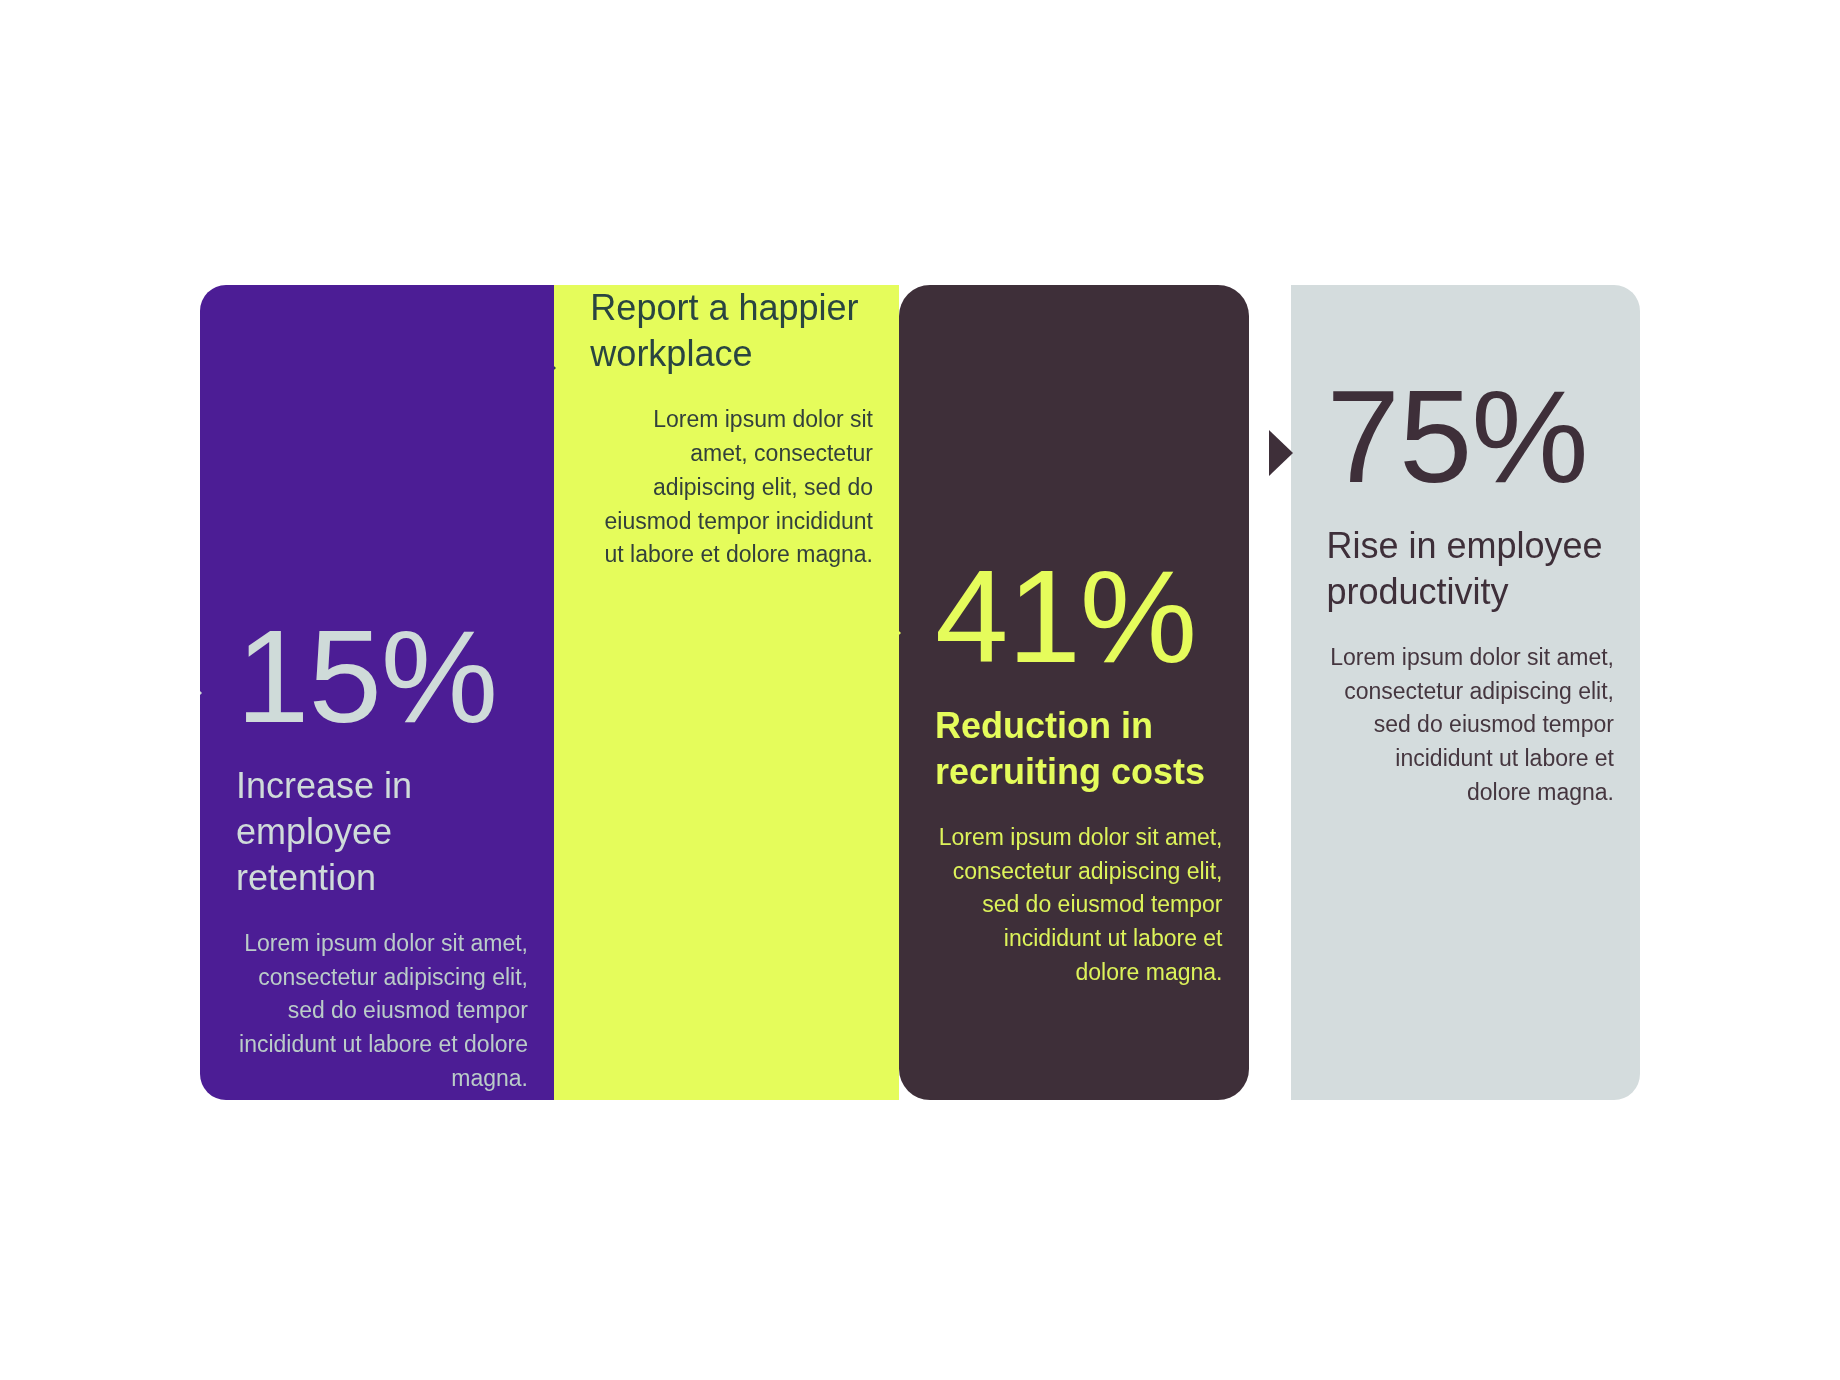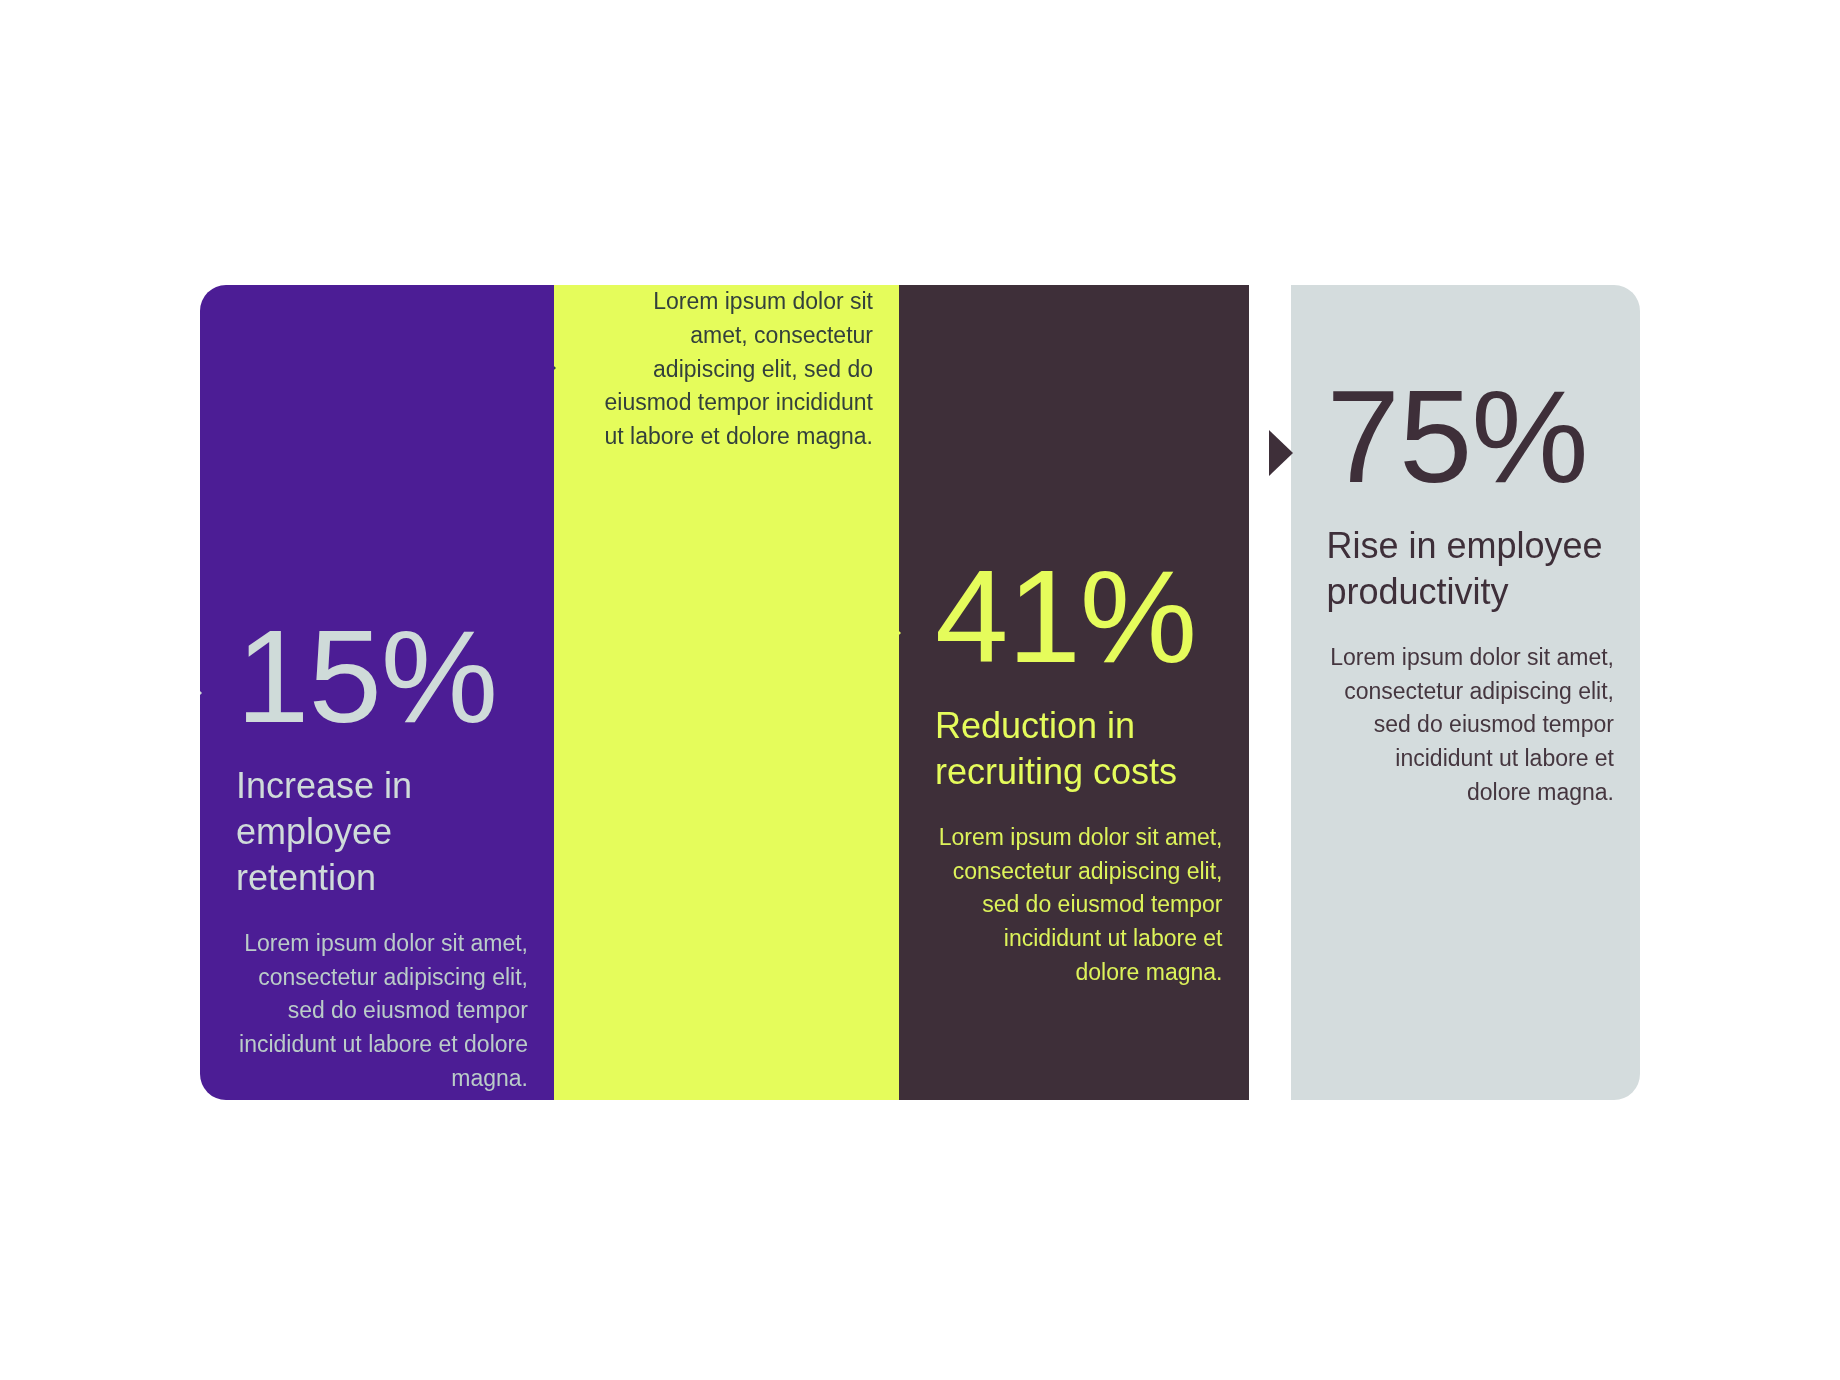"Report a happier workplace" p.stat-title { html: none -> <p>Report a happier workplace</p> }
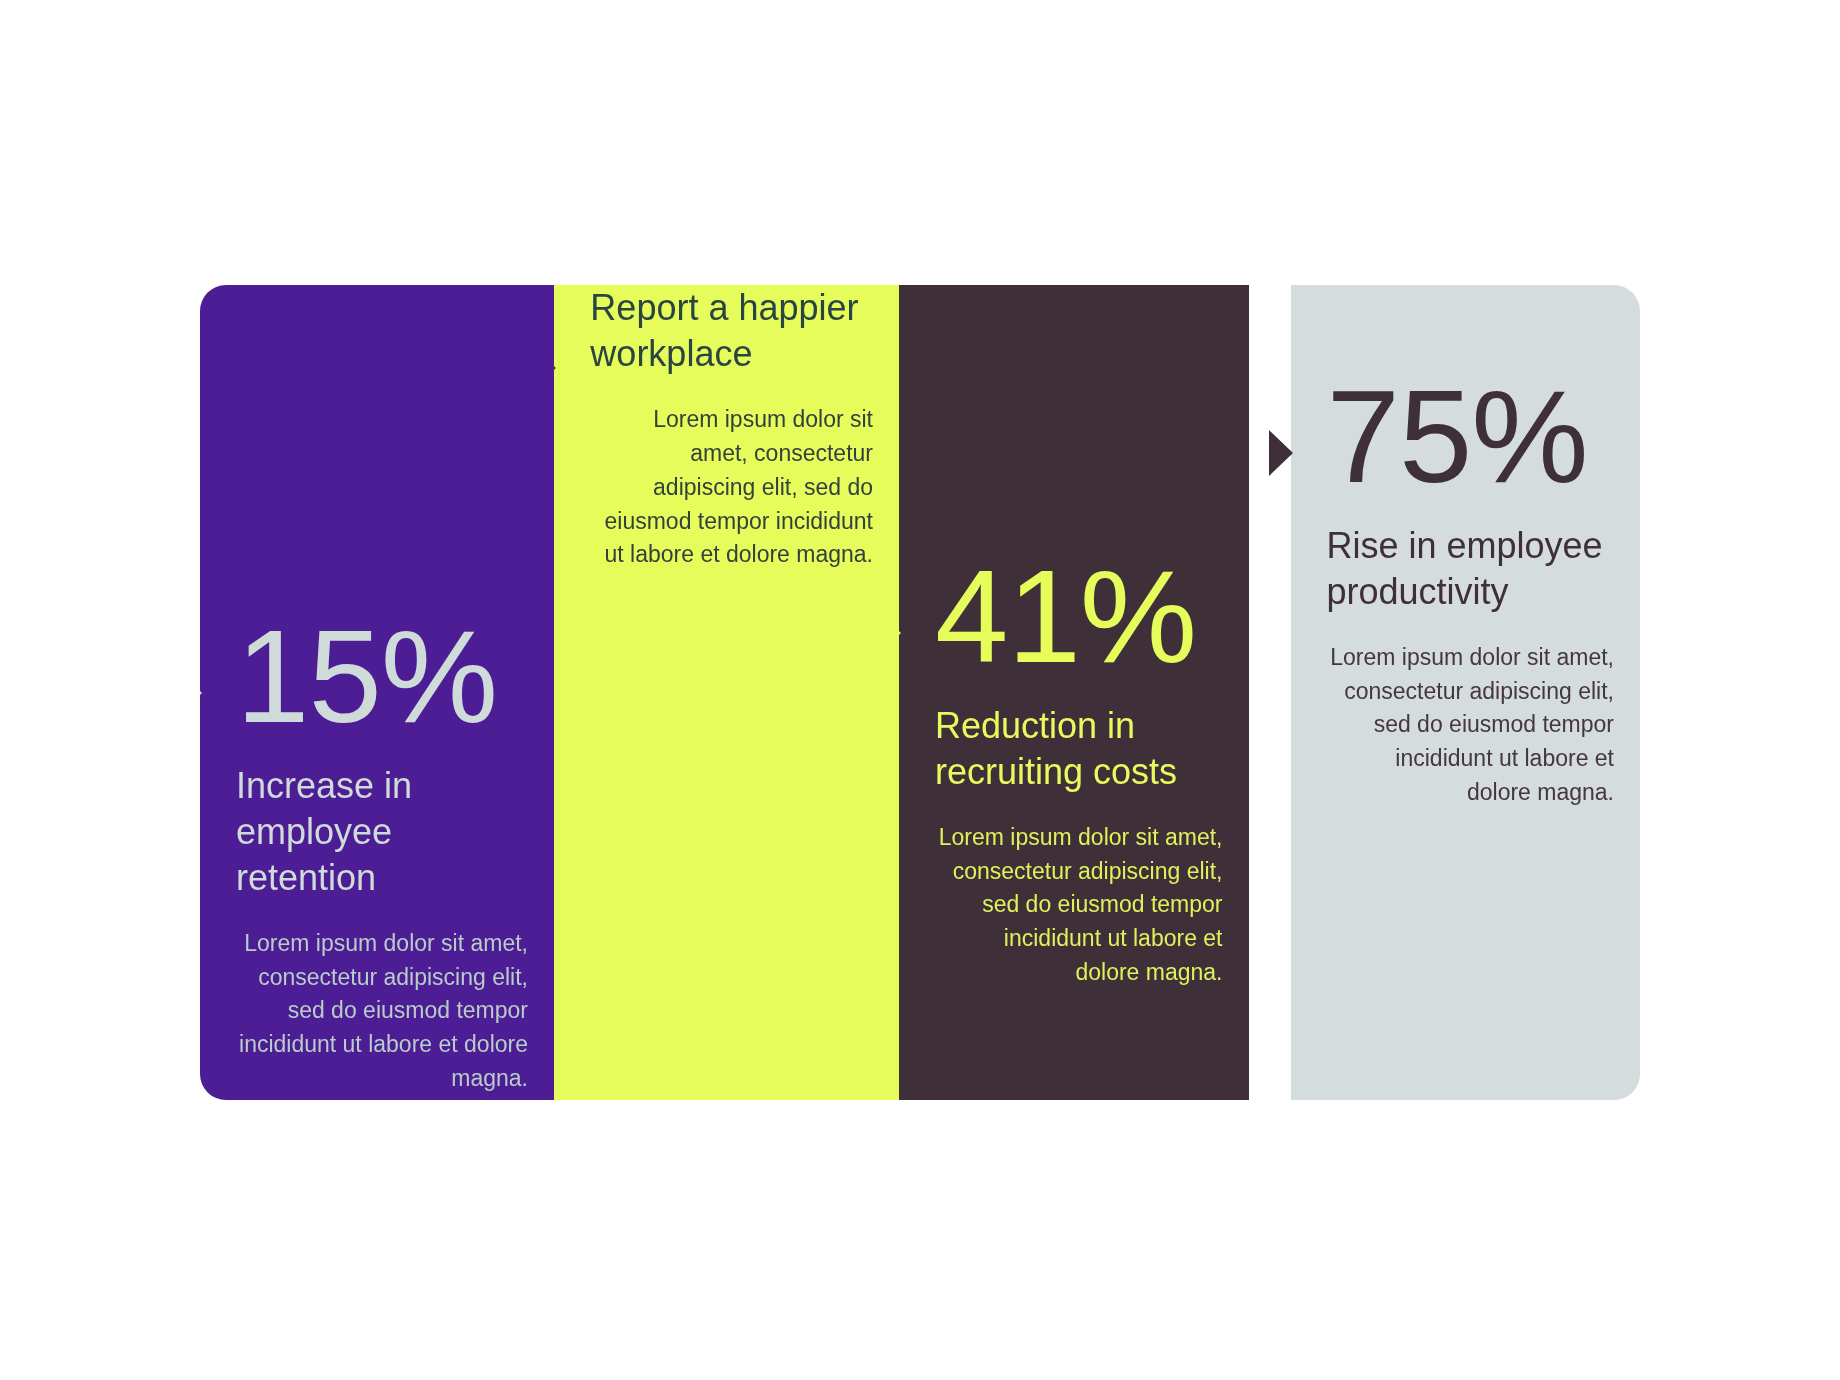"41%" .panel-3 { border-radius: none -> 31px }
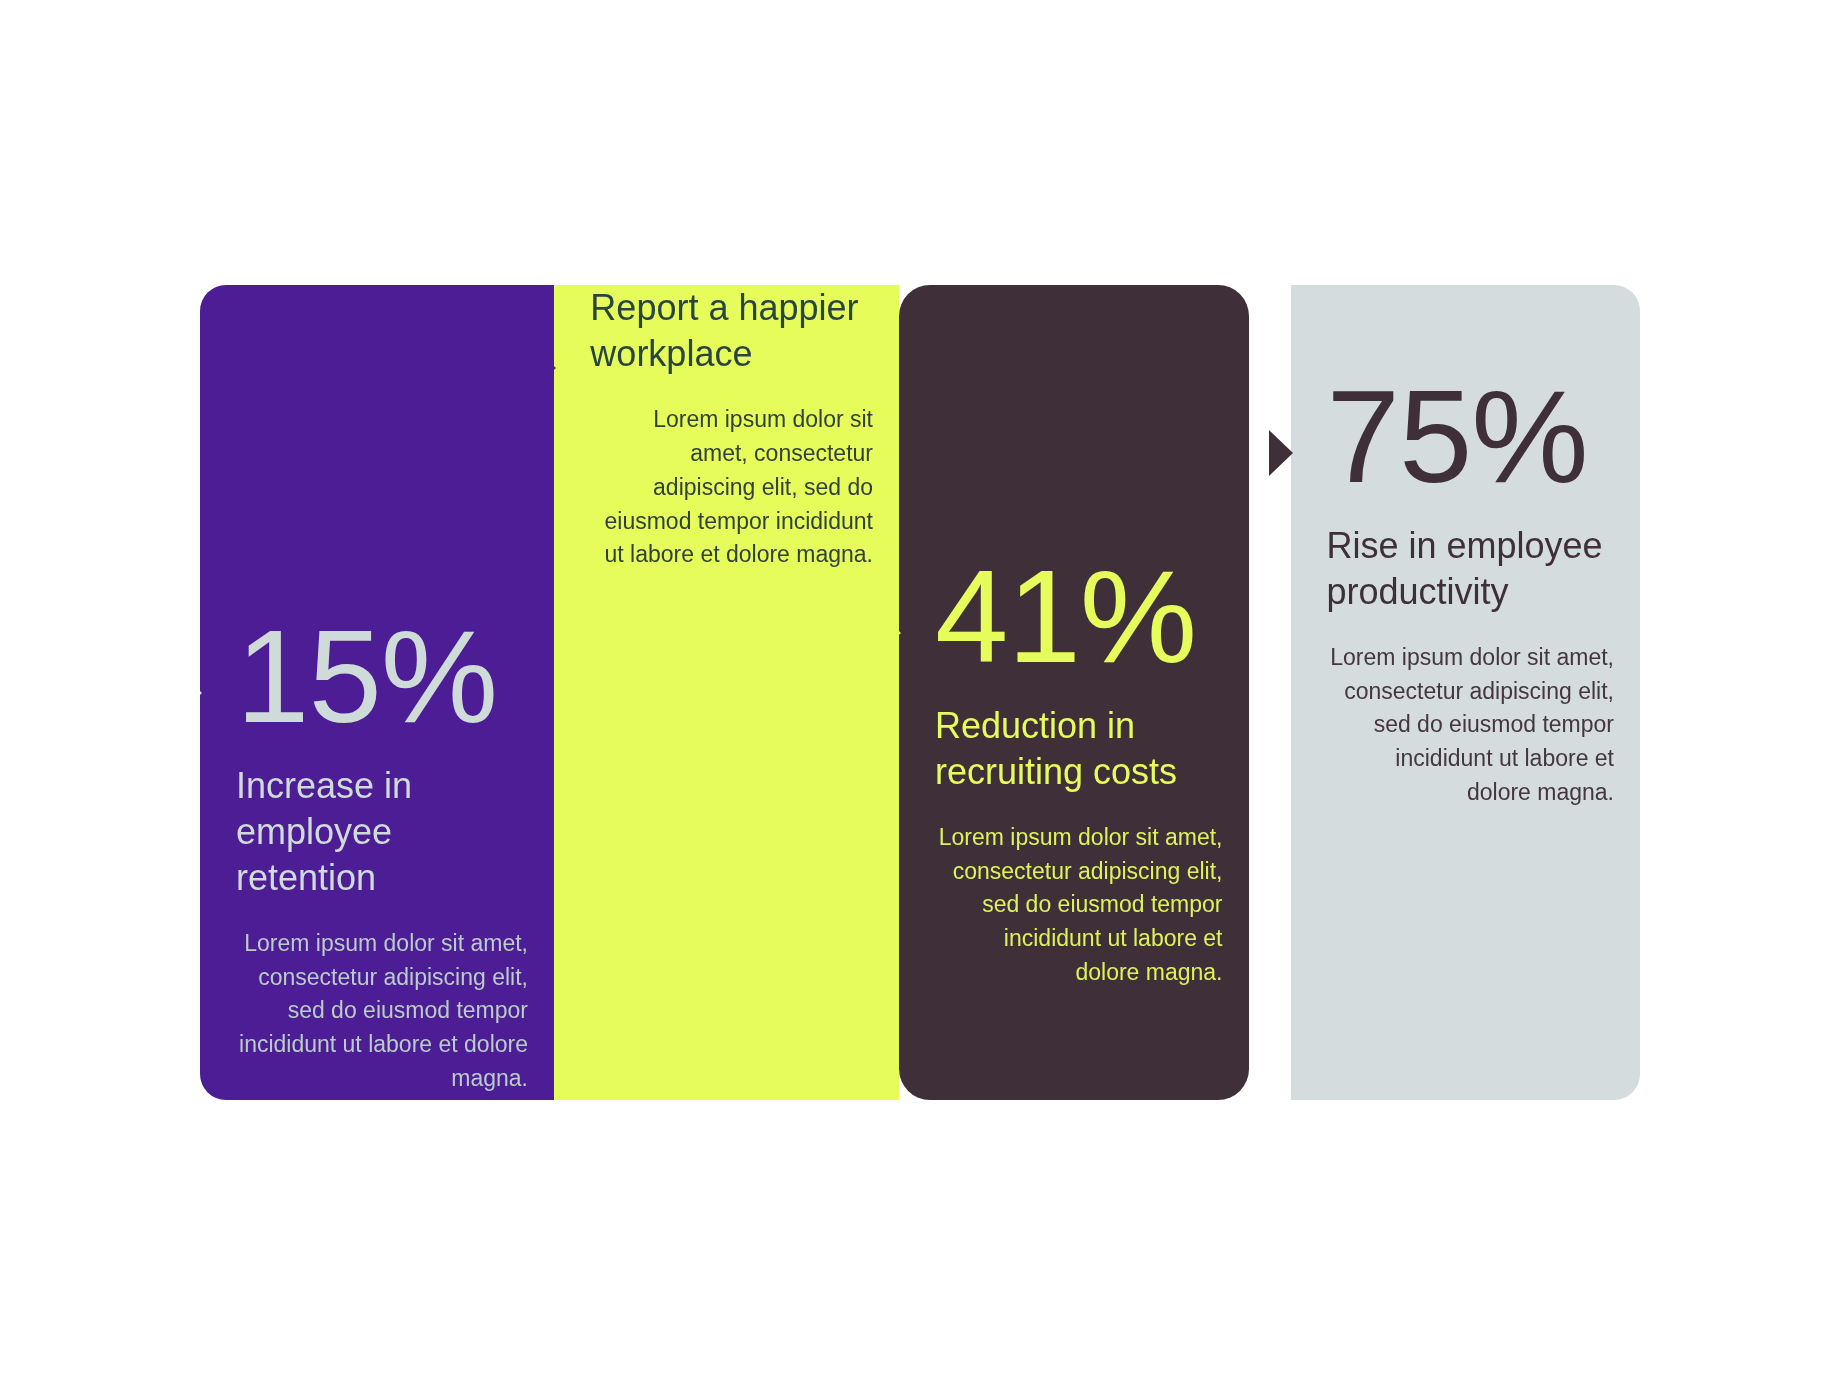"Reduction in recruiting costs" .panel-3 .stat-title { font-weight: none -> bold }
